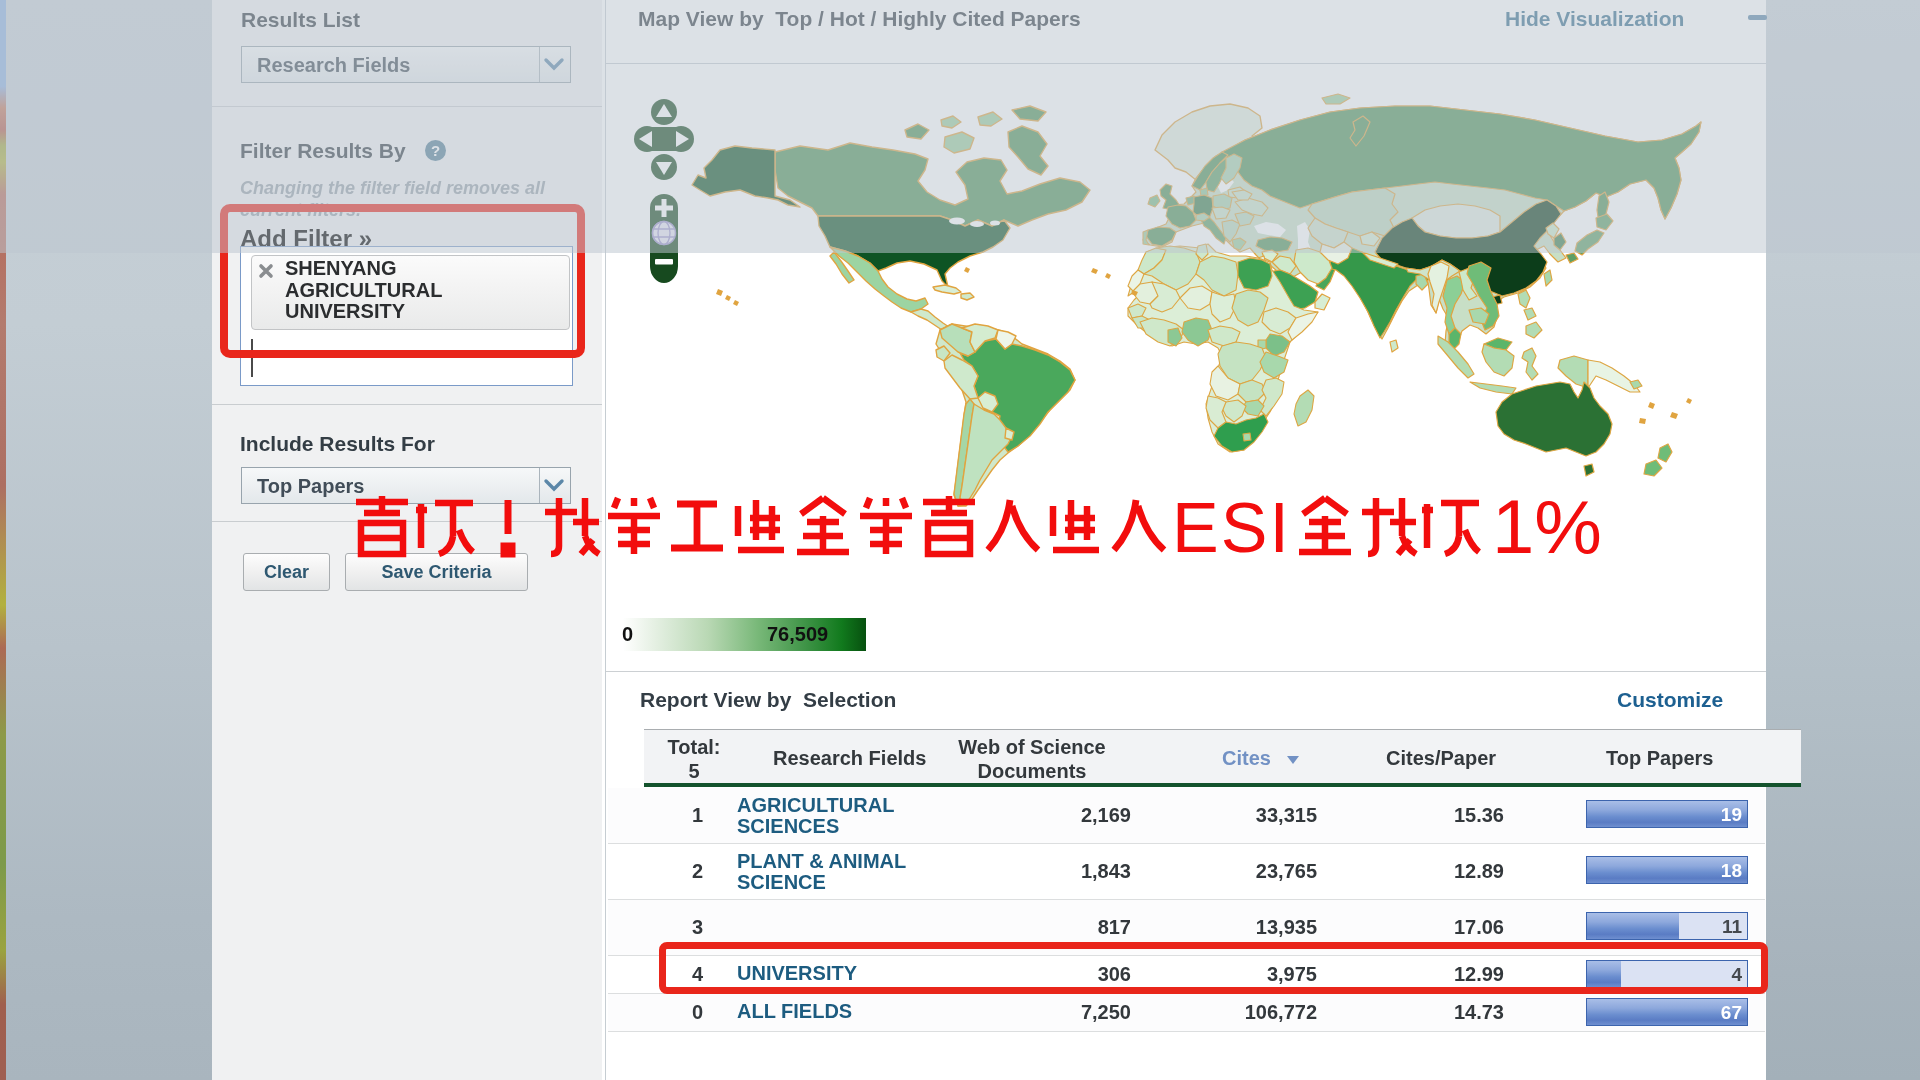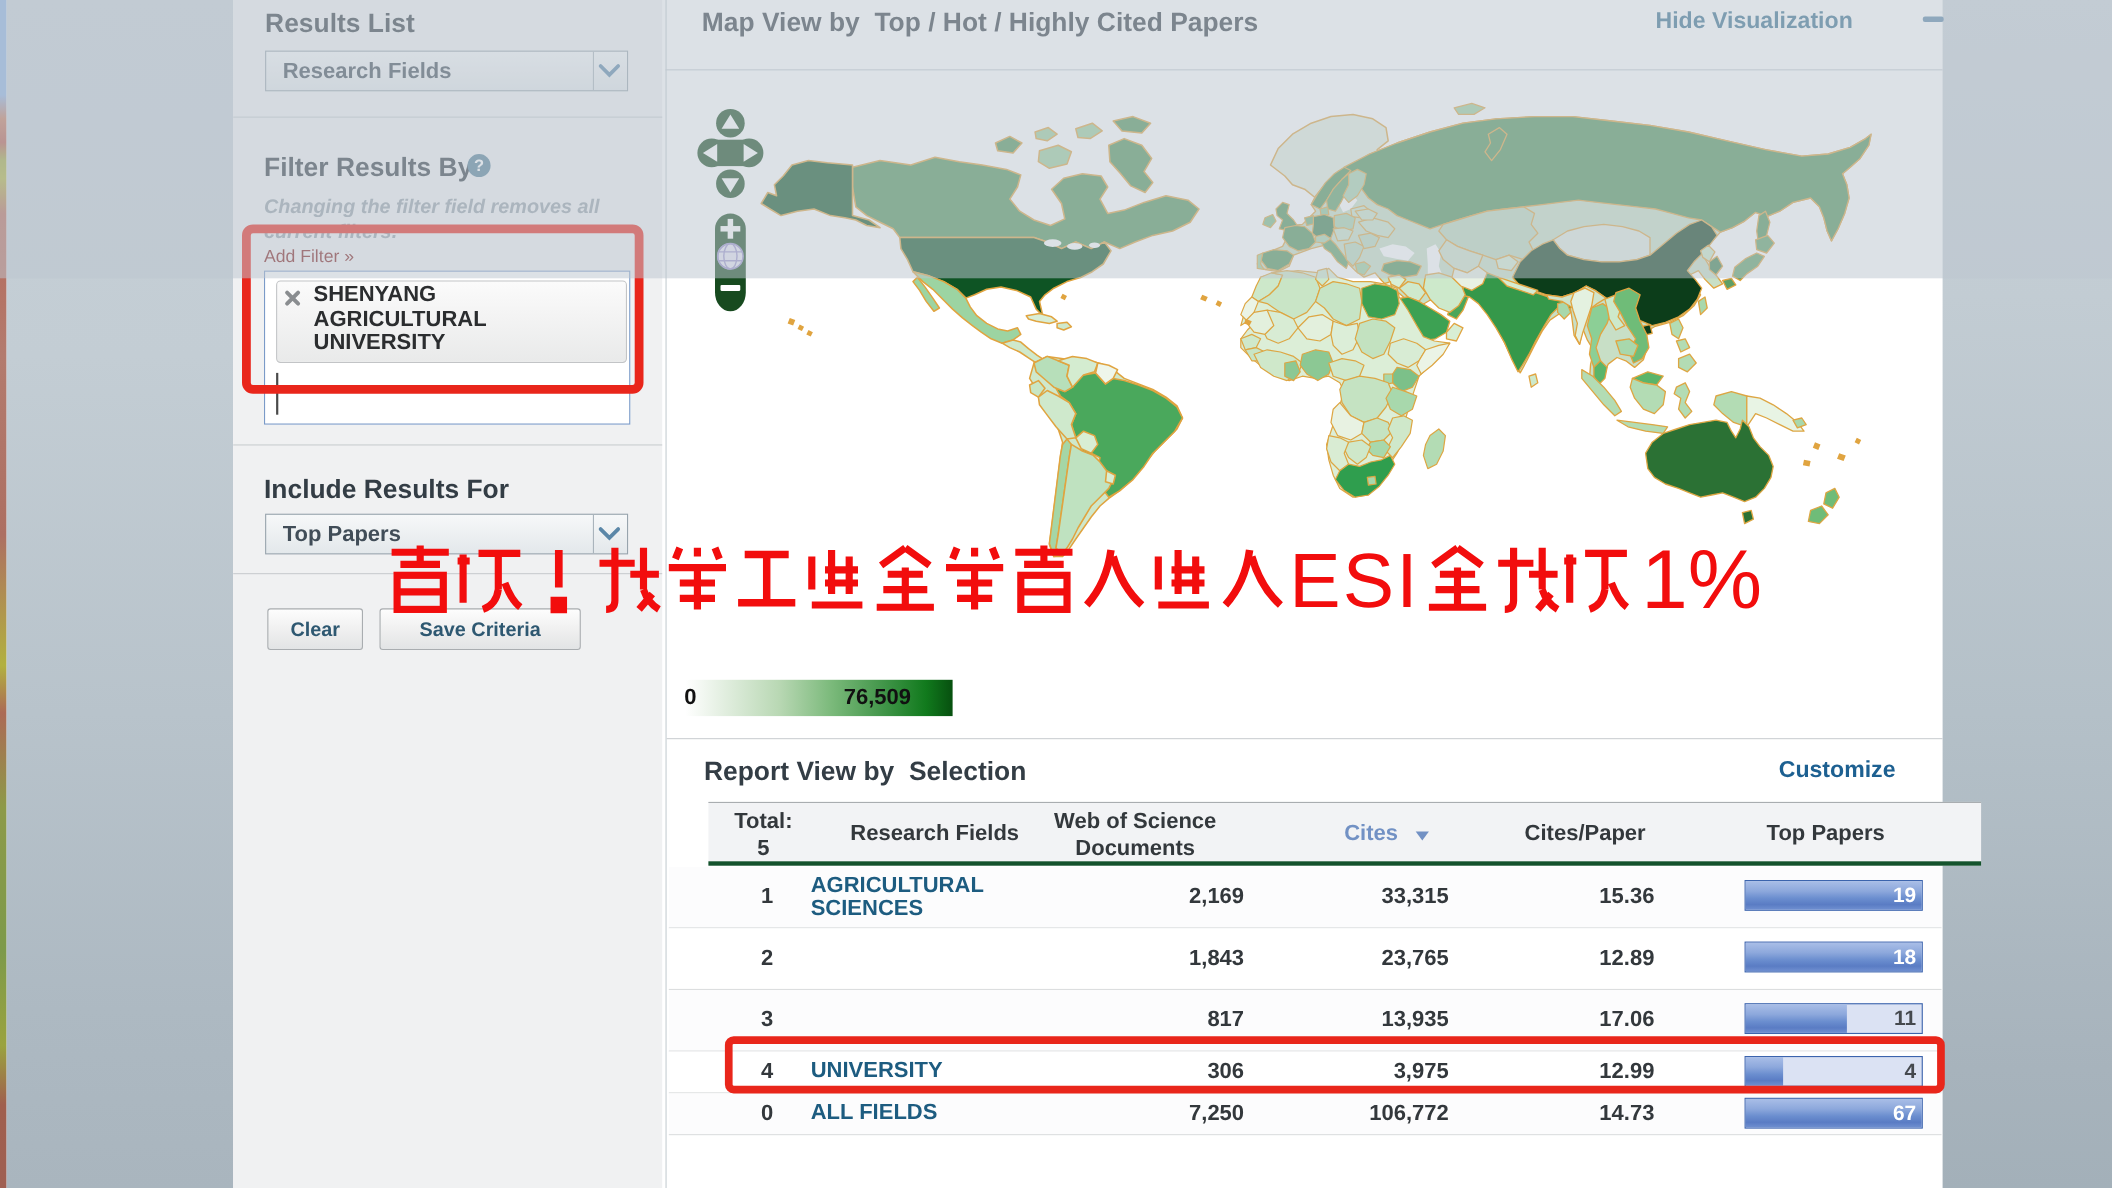"Results List" .hdrdark { font-size: 24px -> 21px }
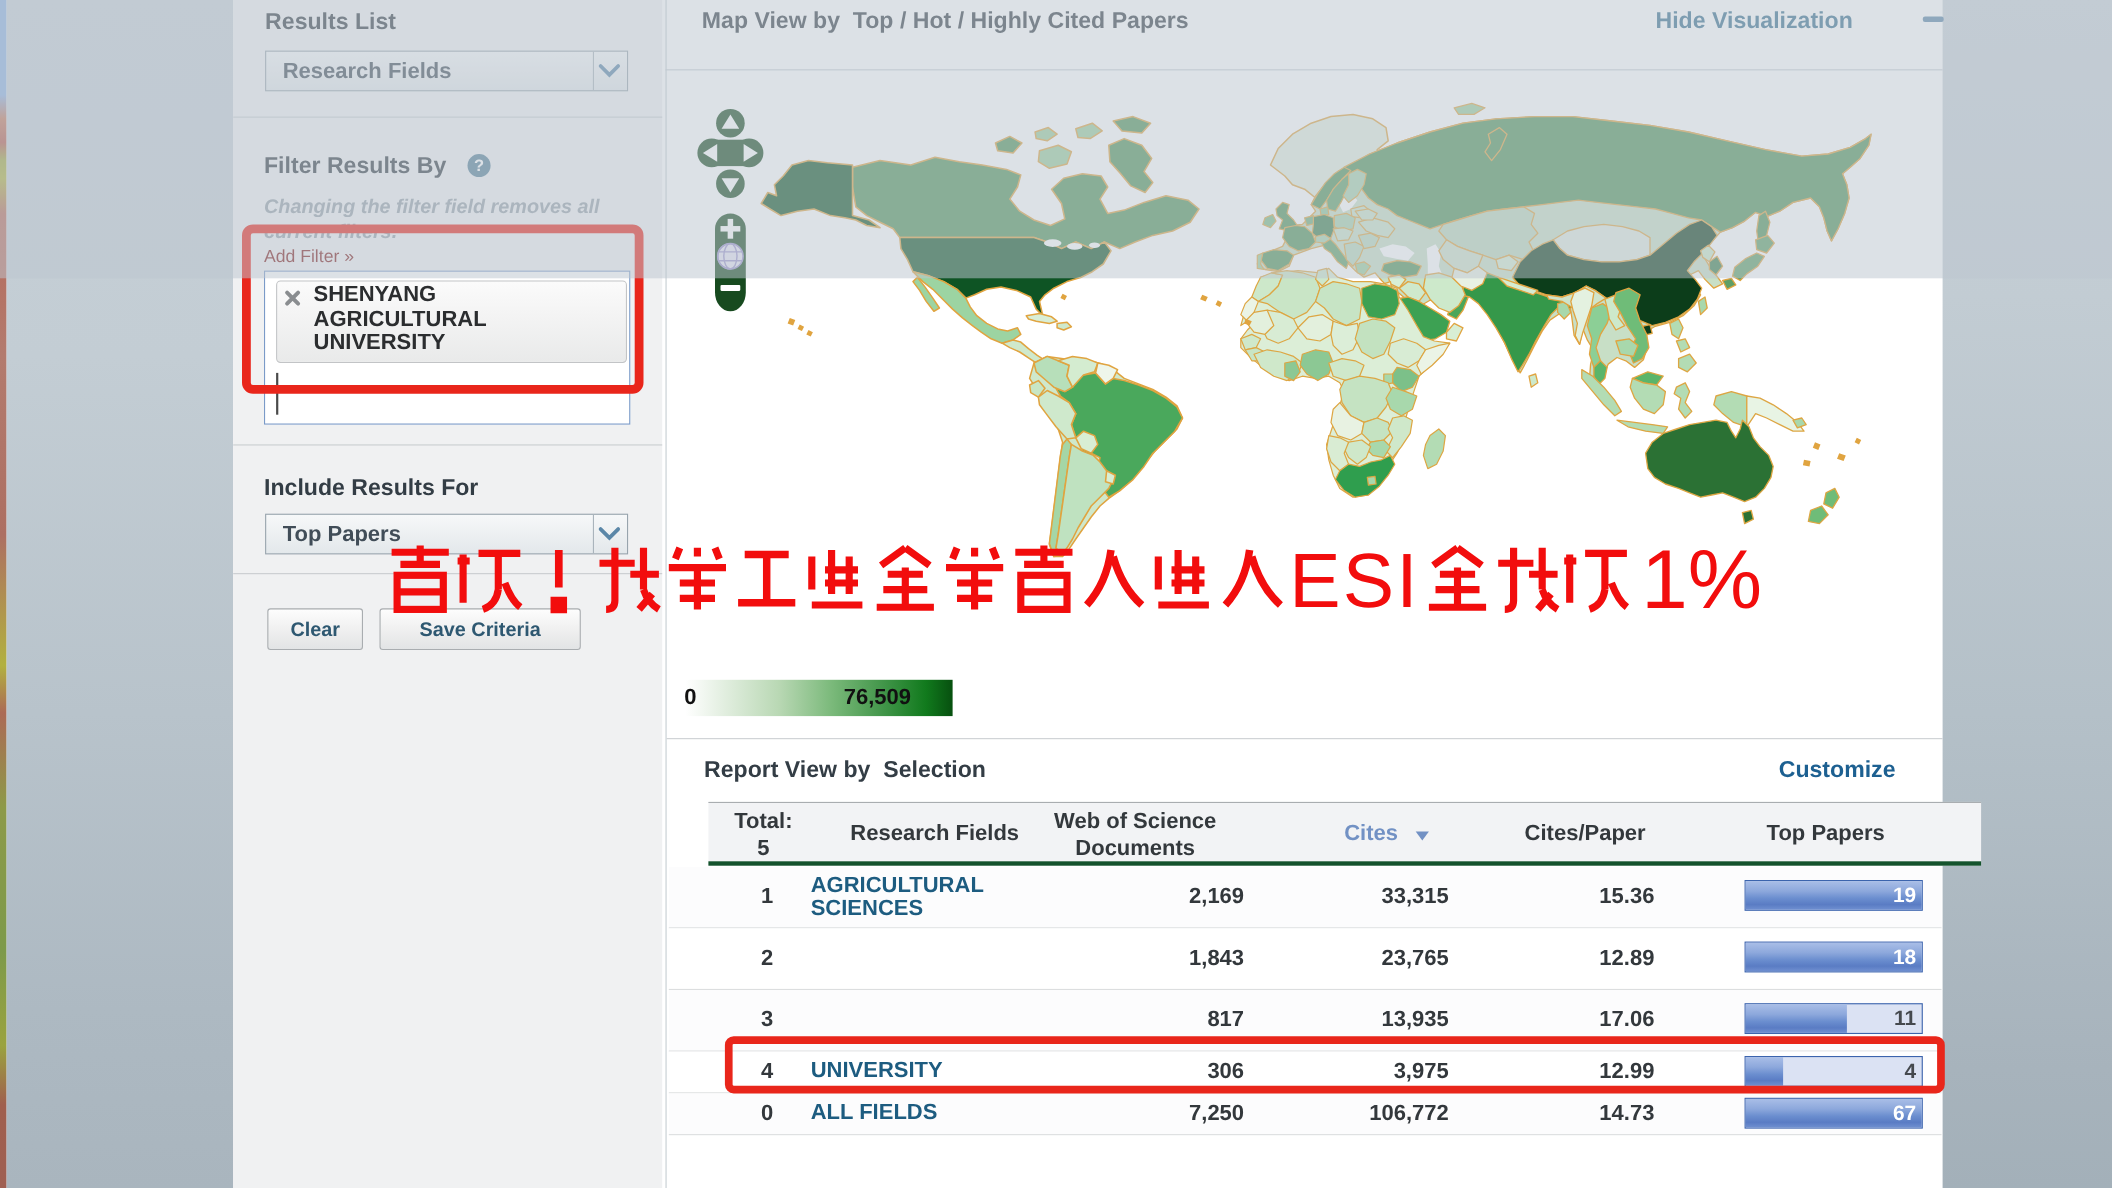"Add Filter »" div.abs { color: #7f1d1d -> #000000; font-size: 16px -> 24px; font-weight: normal -> bold }
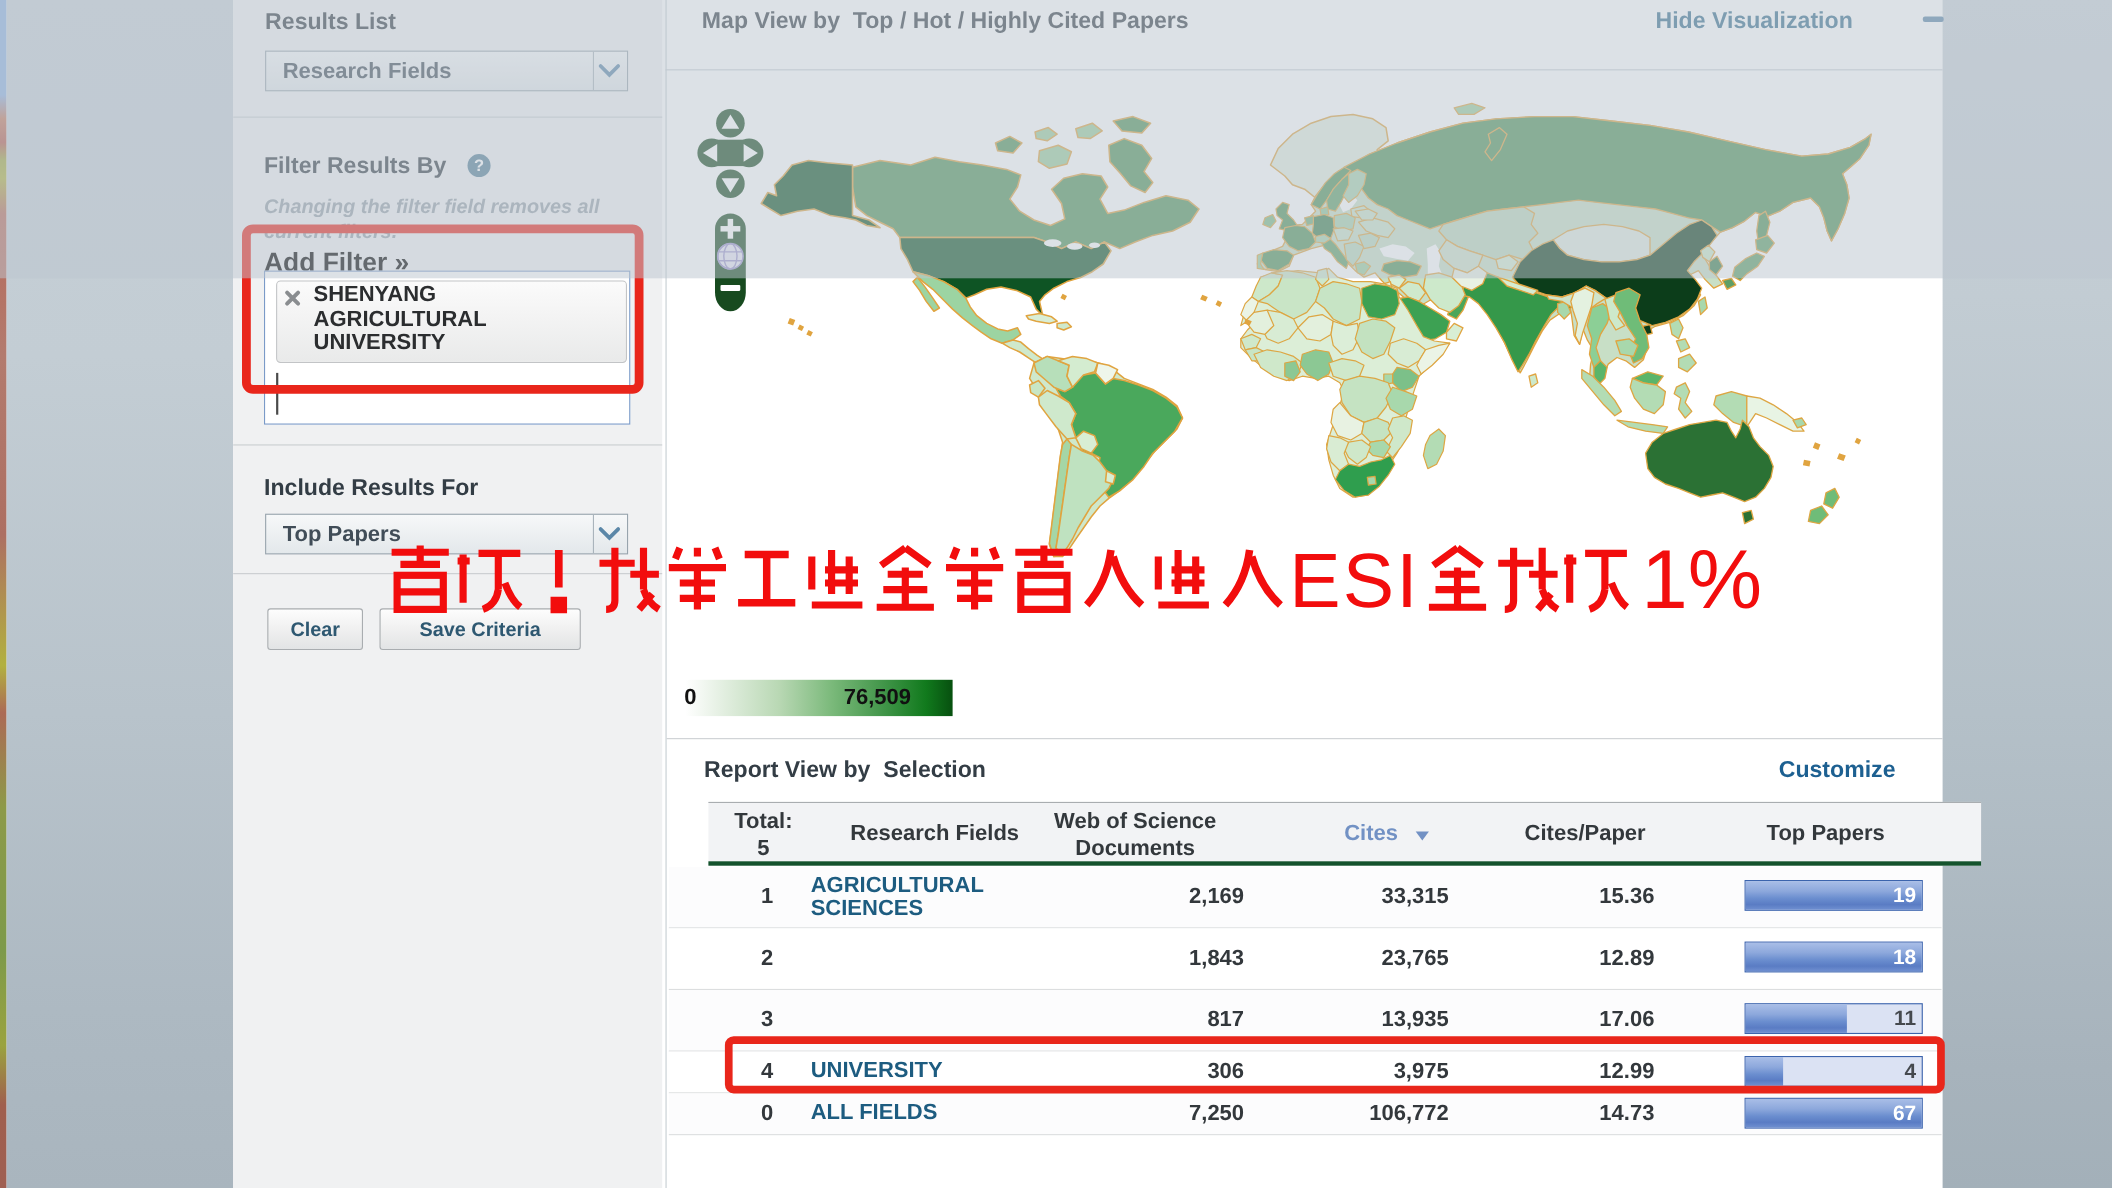"PLANT & ANIMAL" div.cell { html: none -> <div>PLANT &amp; ANIMAL<br>SCIENCE</div> }
